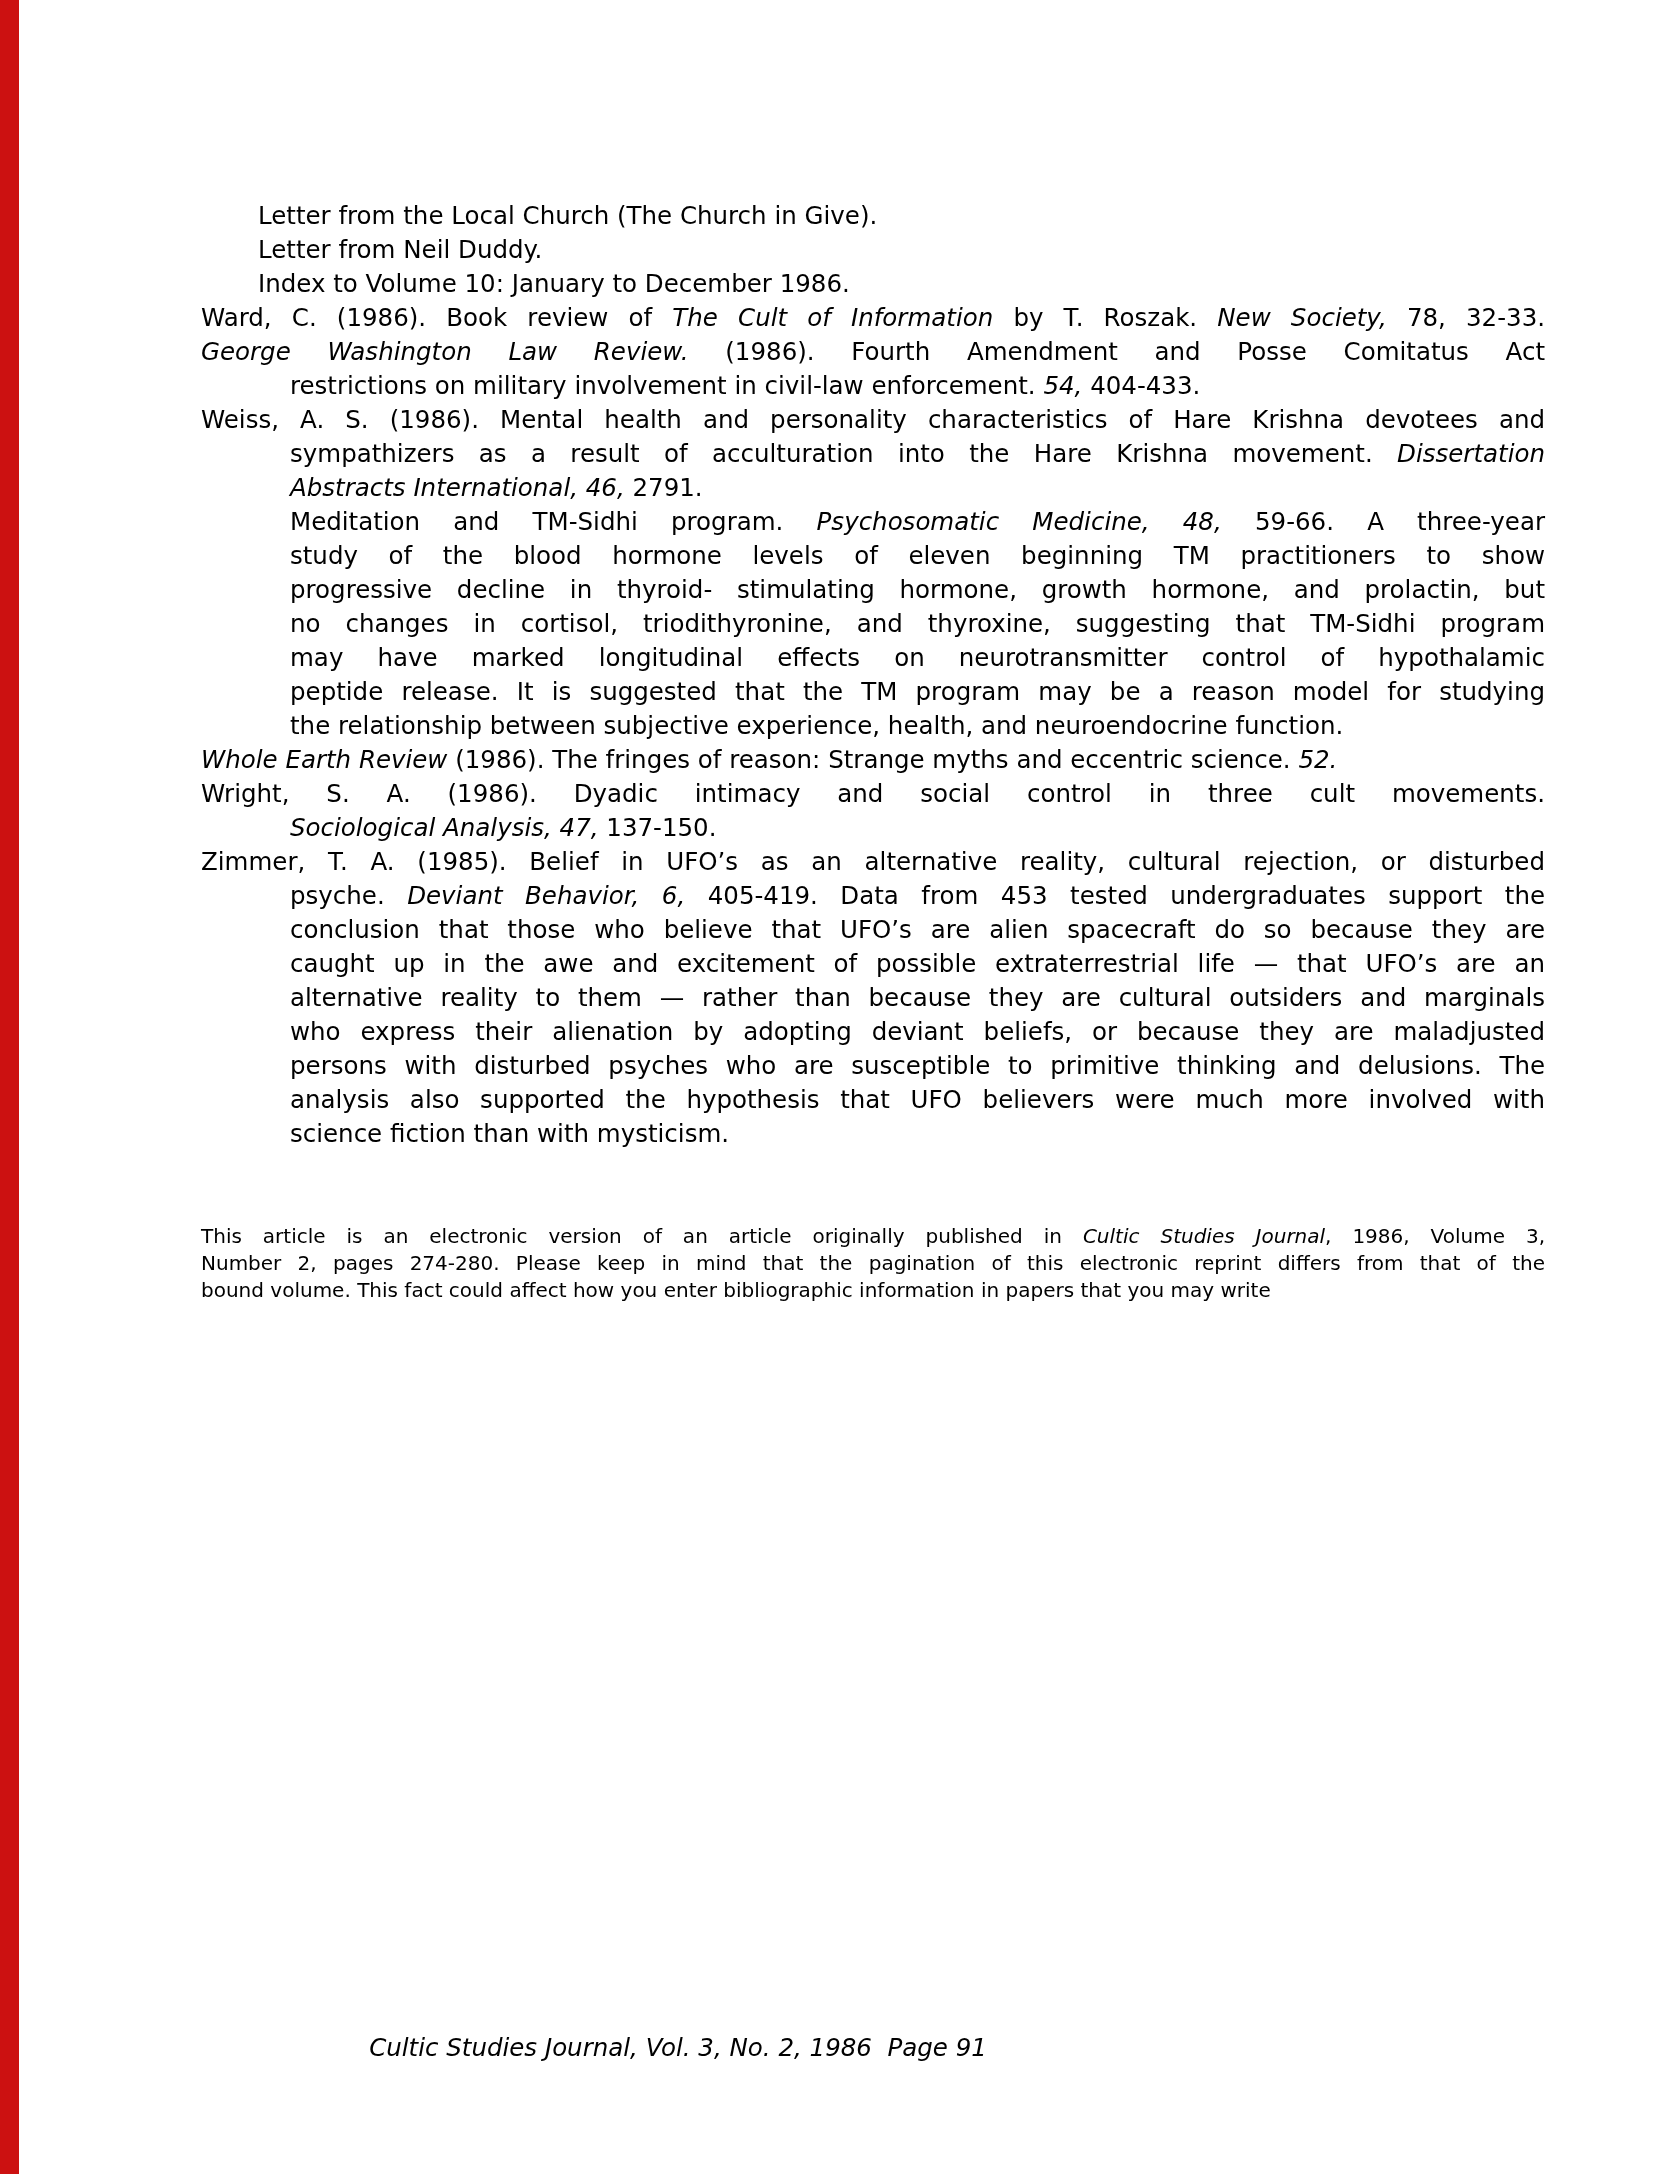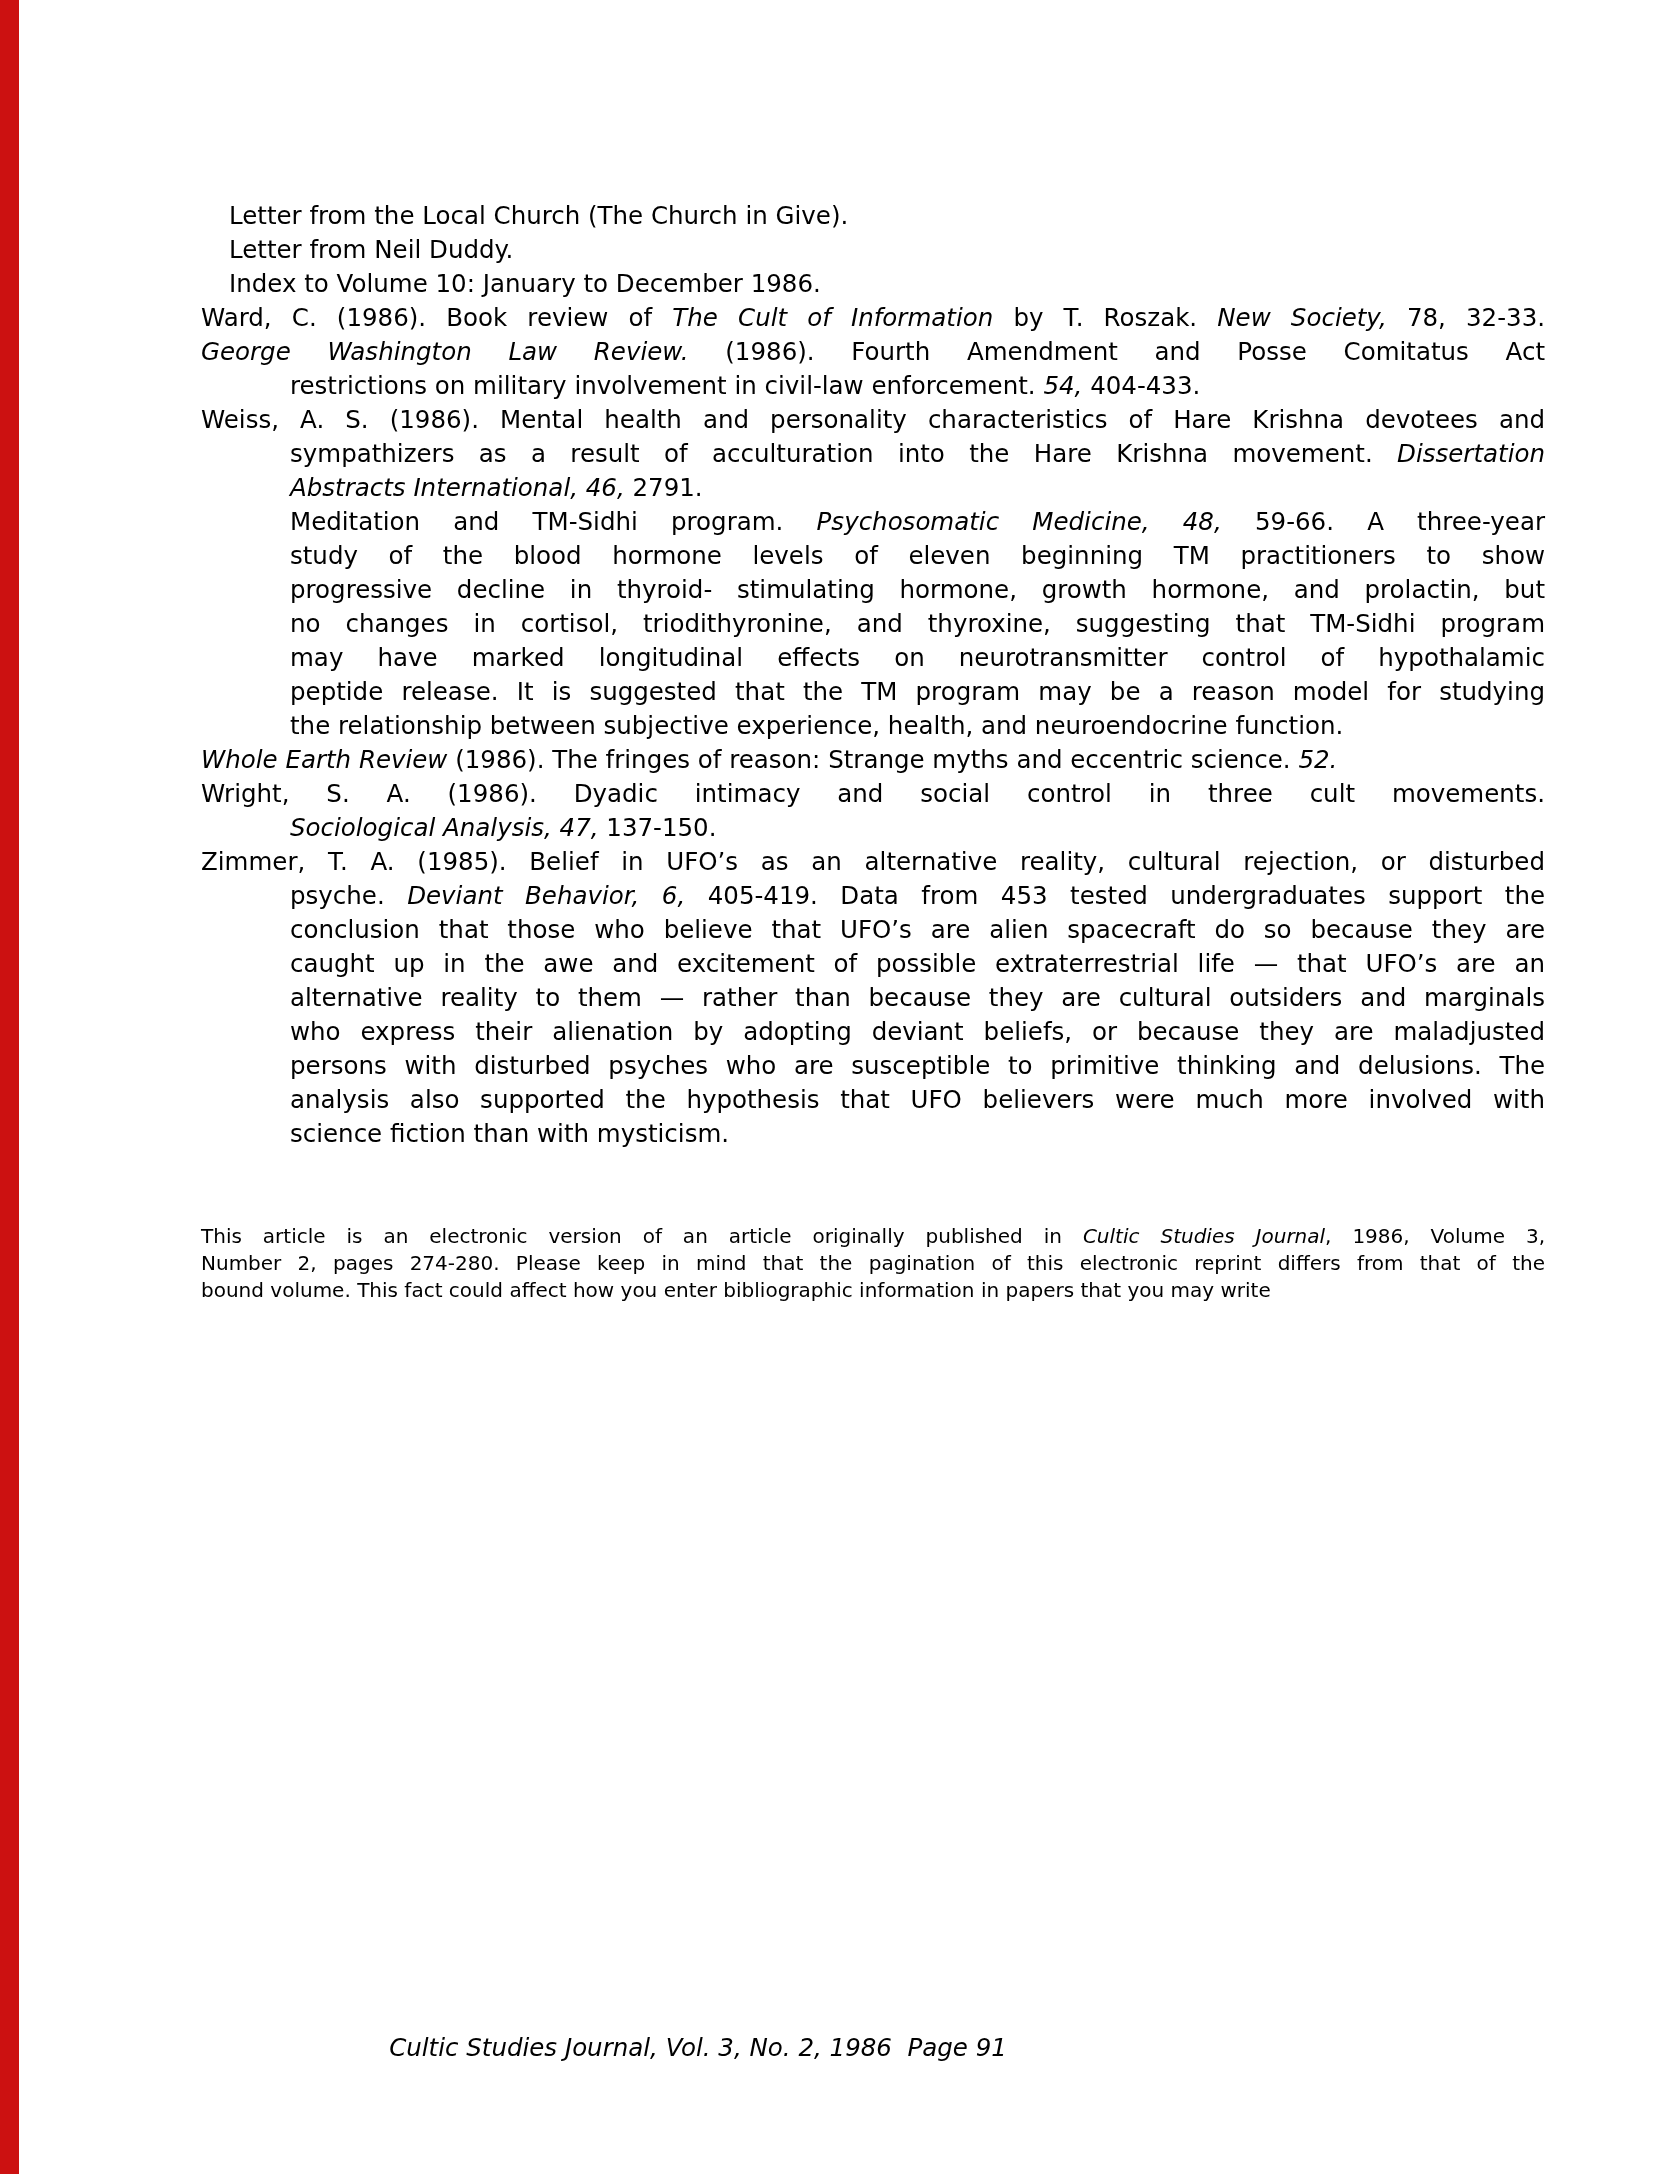"Letter from the Local Church" .ind-s { margin-left: 28px -> 57px }
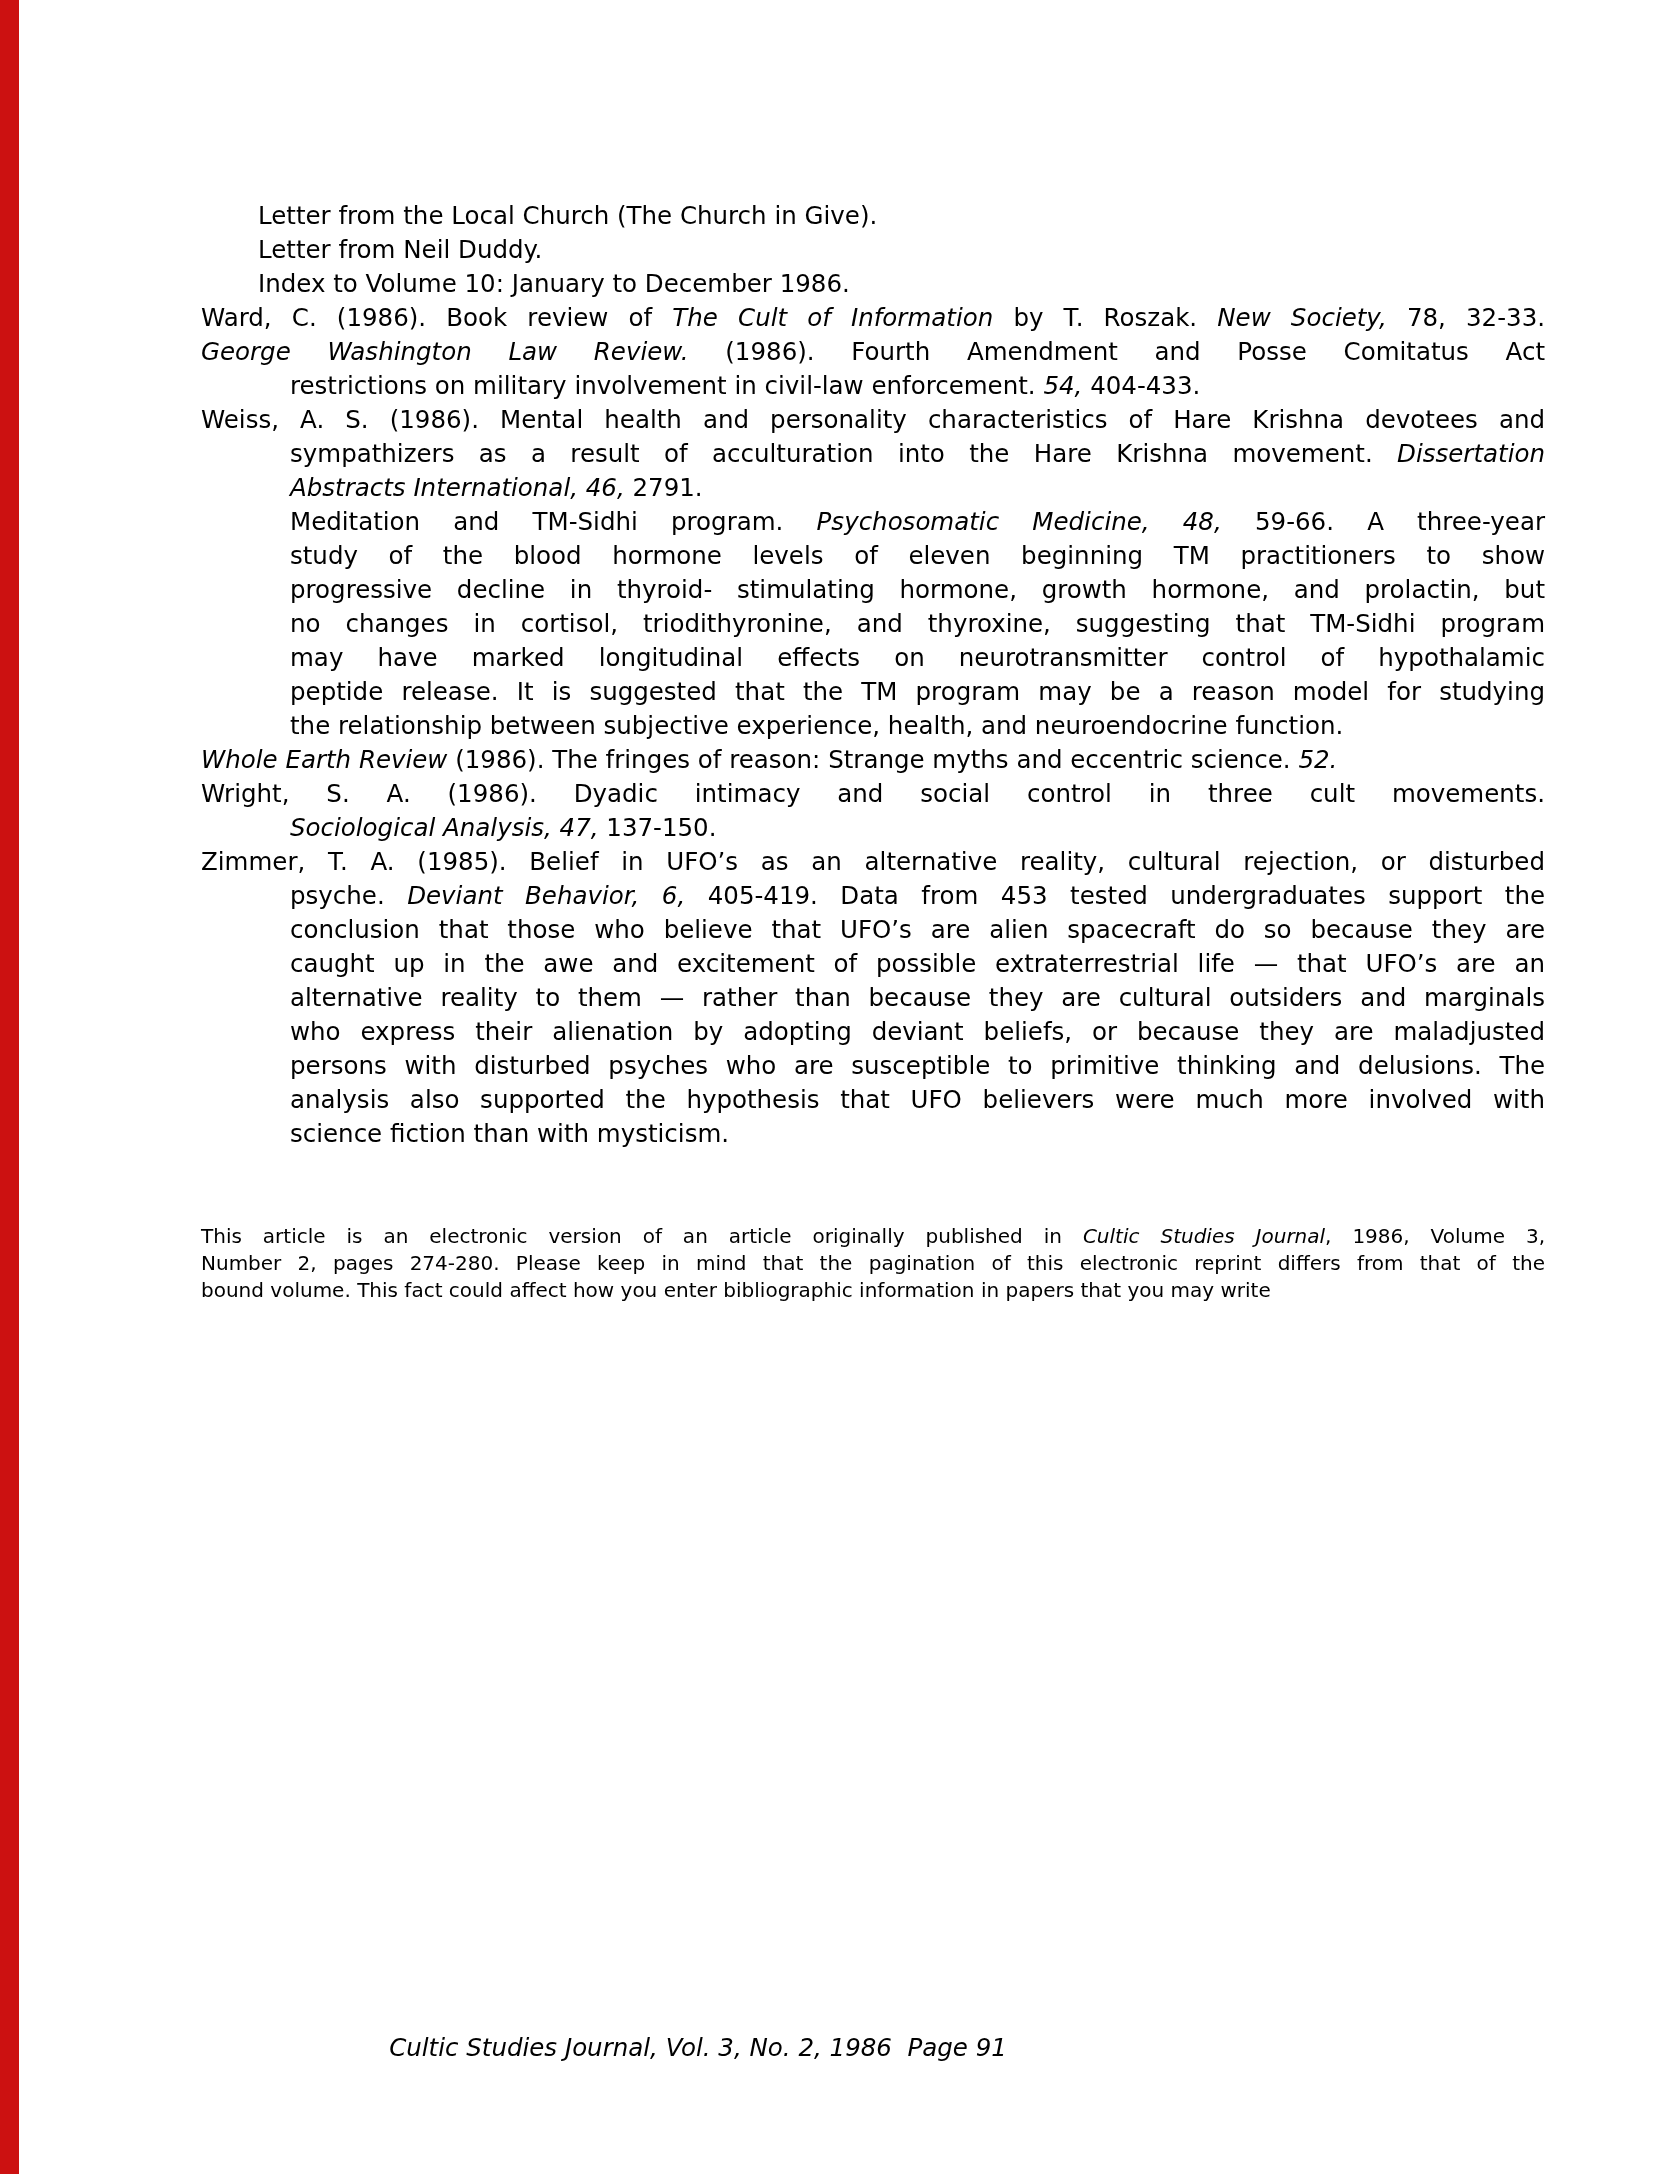"Cultic Studies Journal, Vol. 3," .page-footer { padding-left: 20px -> none }
